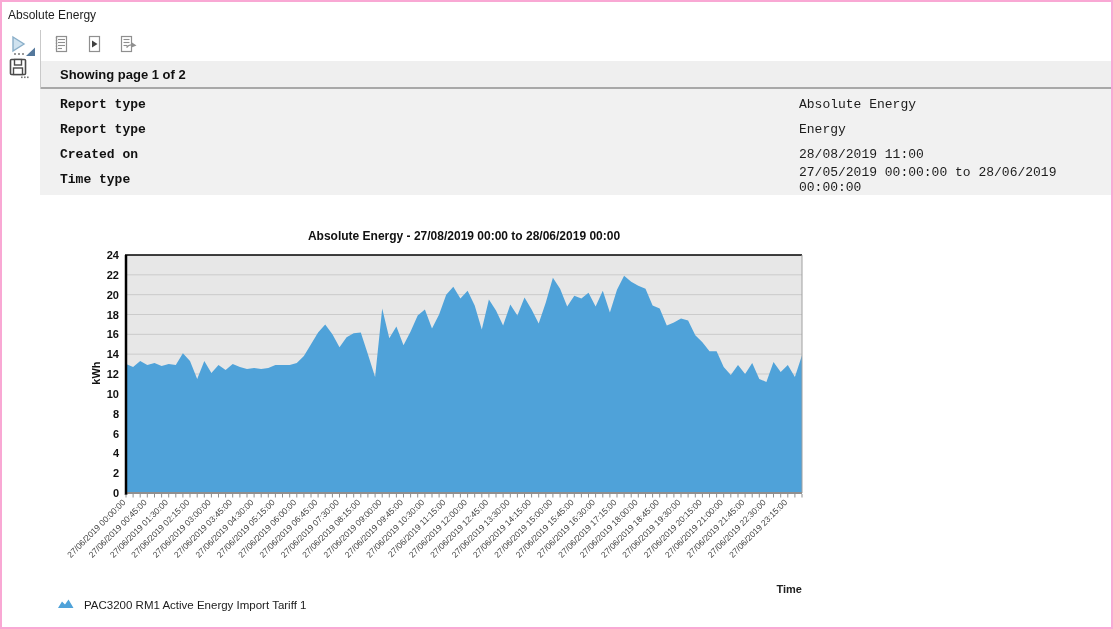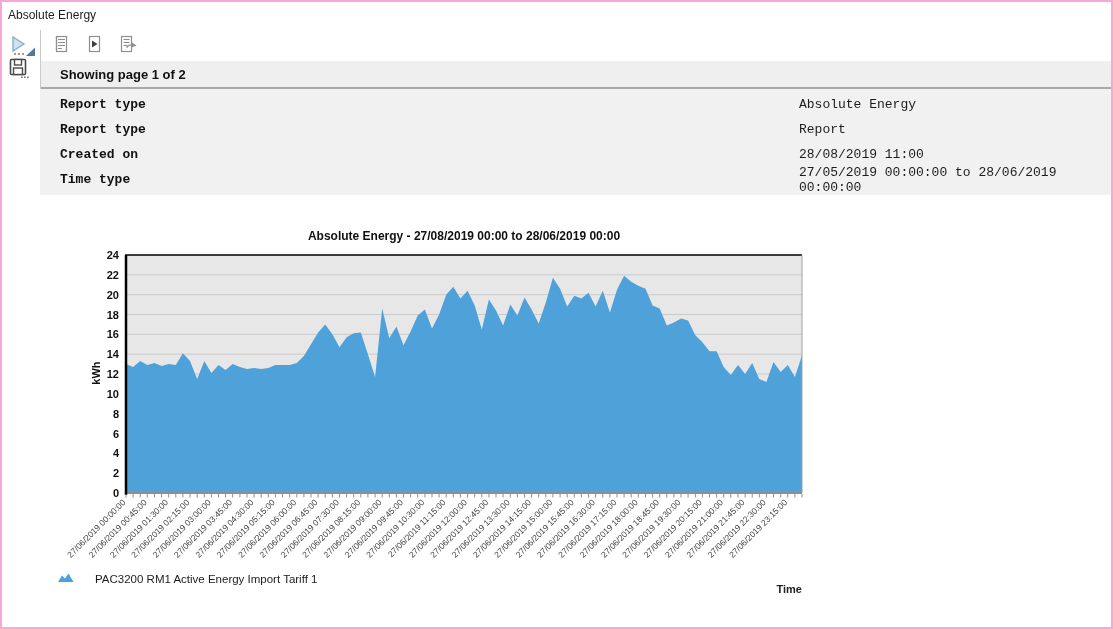"Report" span.meta-value { text: Report -> Energy }
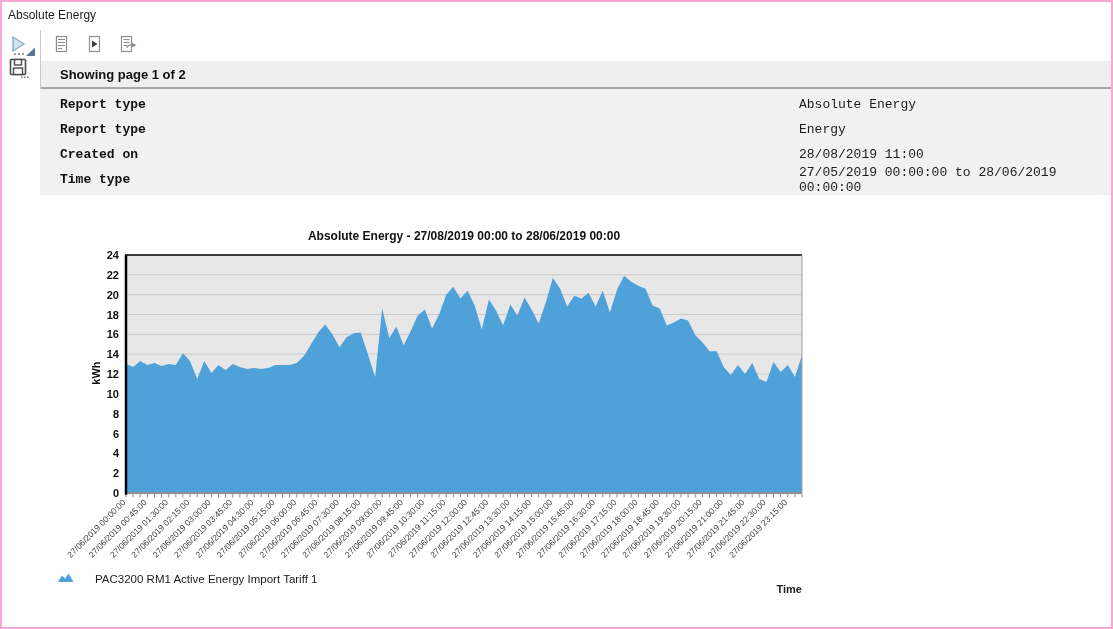"PAC3200 RM1 Active Energy Import" .legend { gap: 21px -> 10px; top: 570px -> 596px }
